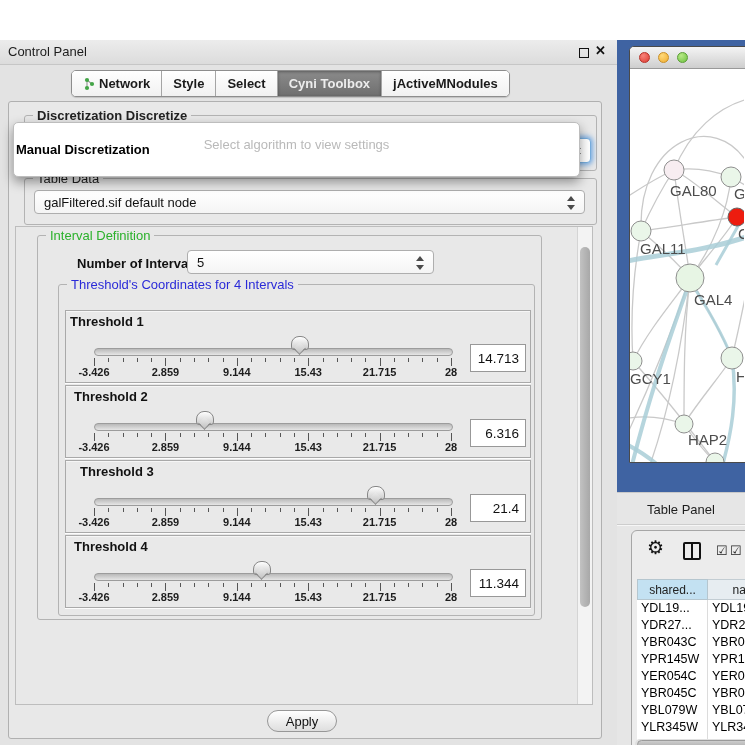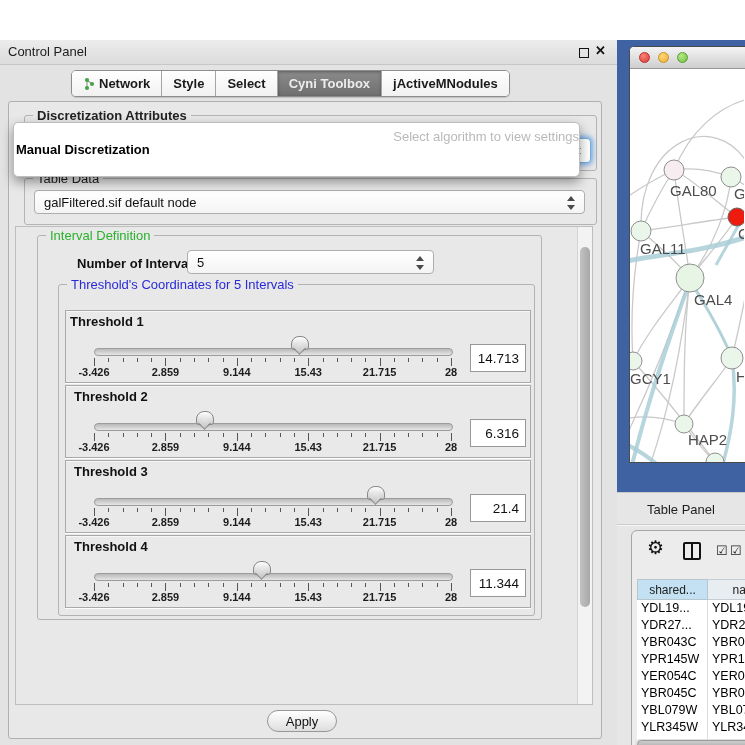"Discretization Attributes" span.gtitle { text: Attributes -> Discretize }
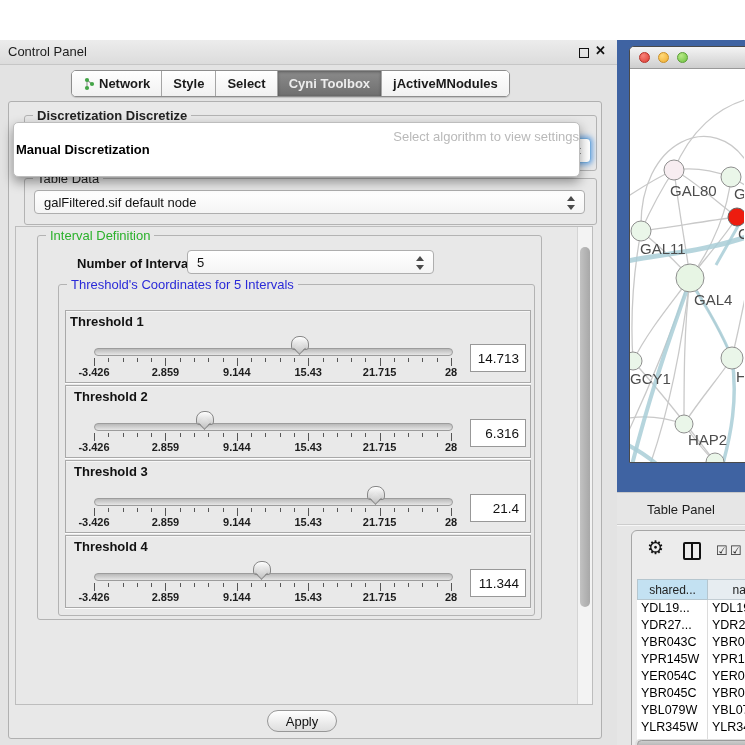"Select algorithm to view settings" #popup-hint { text-align: right -> center; top: 6px -> 14px }
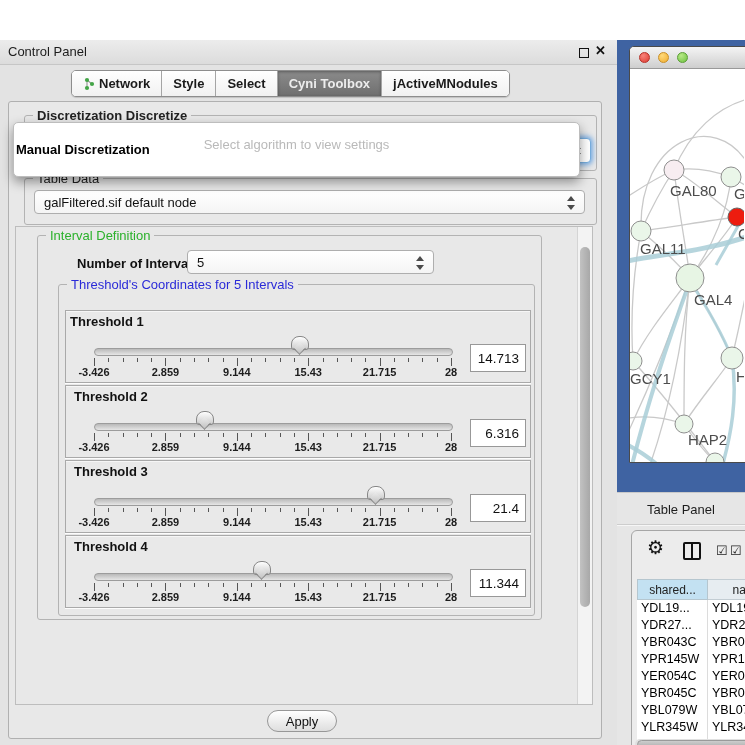"Threshold's Coordinates for 5 Intervals" span.gtitle { text: 5 -> 4 }
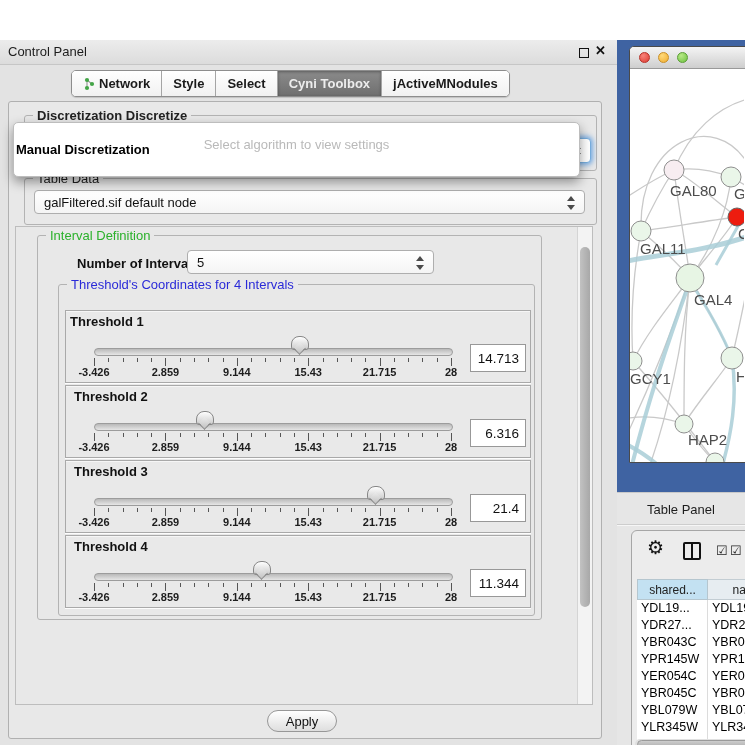"Threshold 3" span.bold-label { left: 8px -> 14px }
